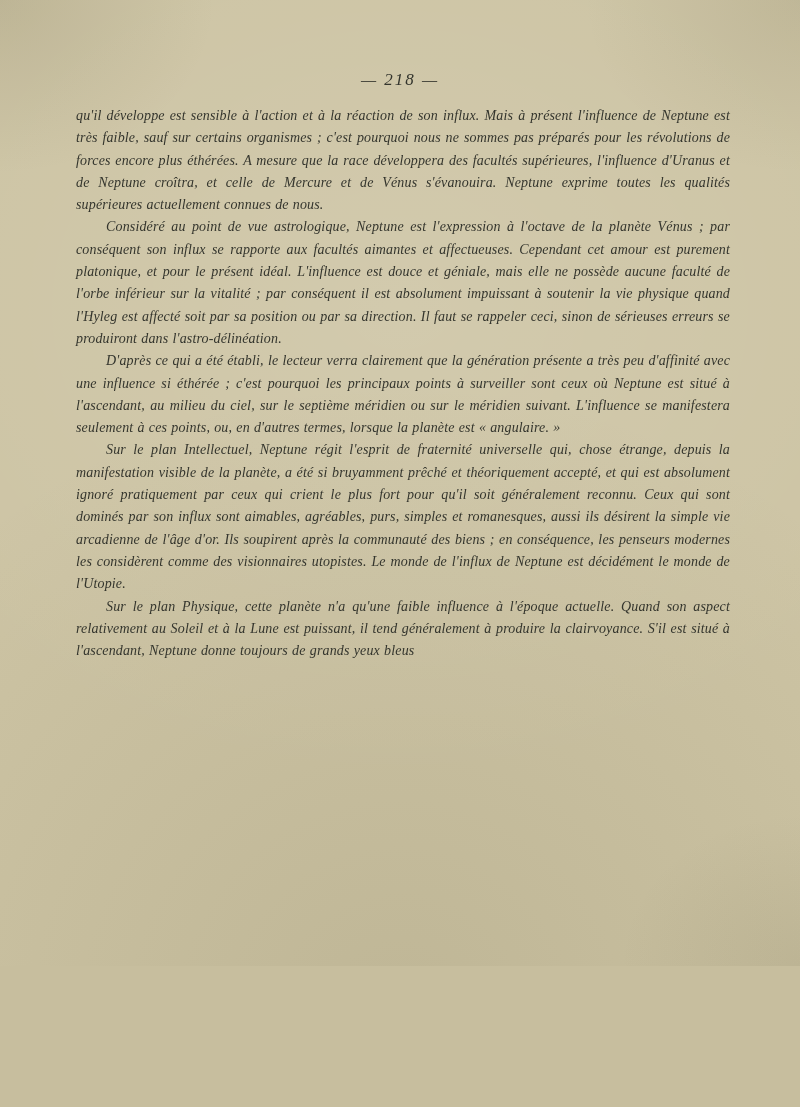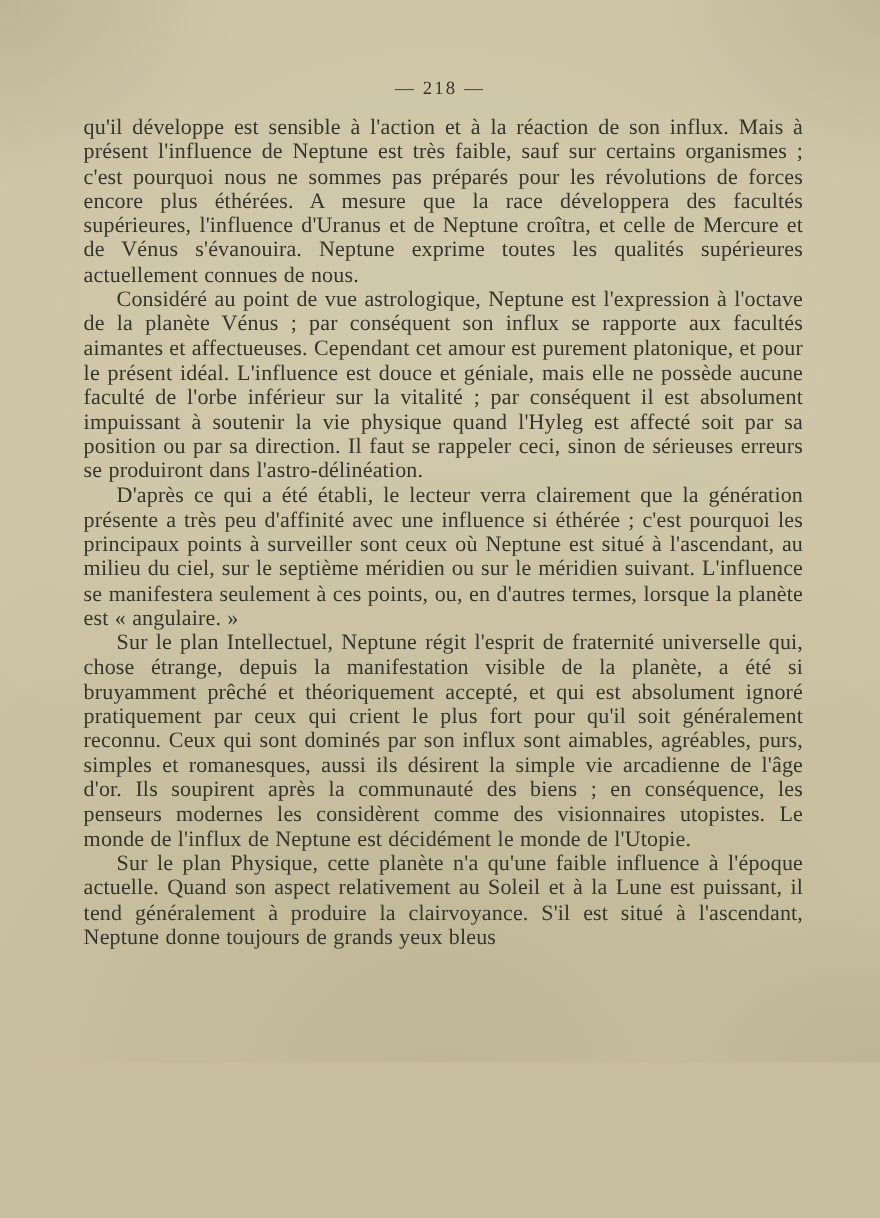"— 218 —" .page { font-style: none -> italic }
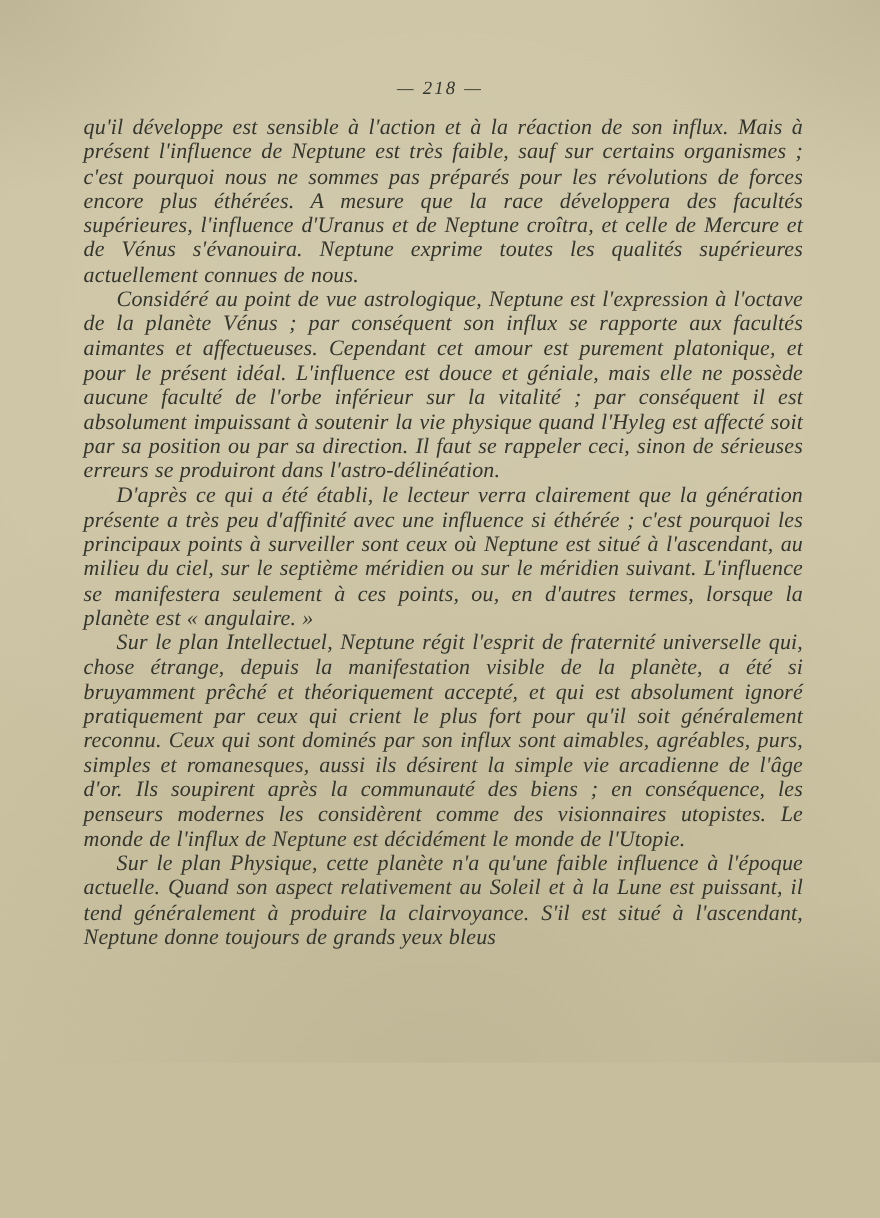"qu'il développe est sensible à" .text-block { font-size: 20px -> 14px }
